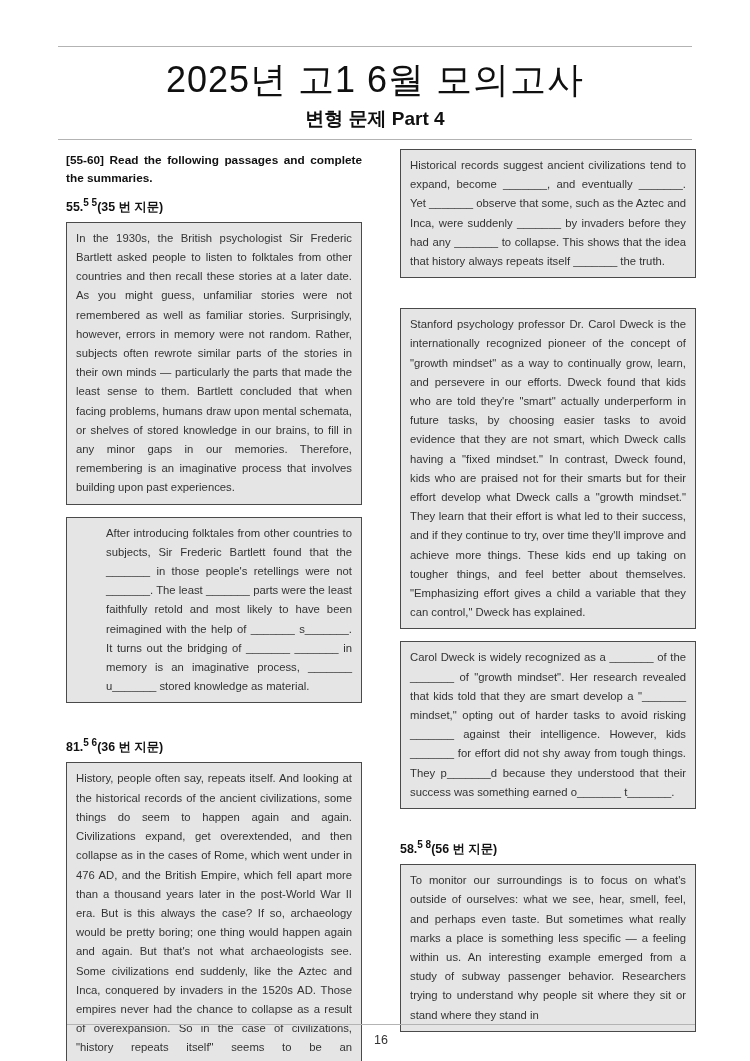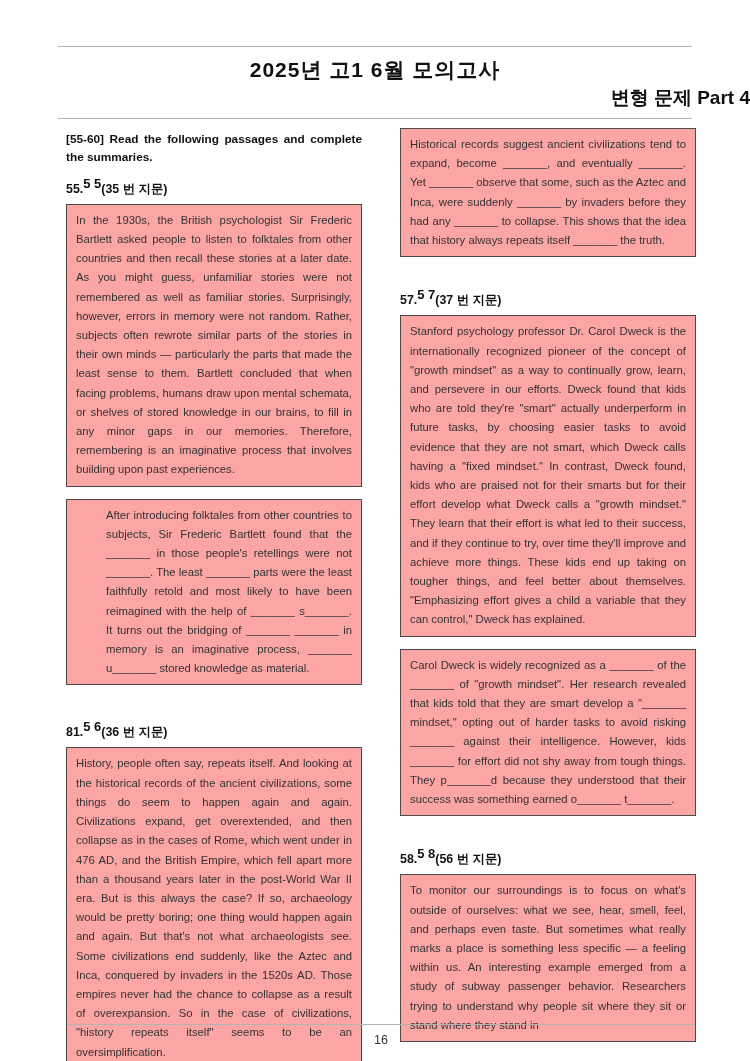"2025년 고1 6월 모의고사" .page-title { font-size: 21px -> 36px; font-weight: bold -> normal }
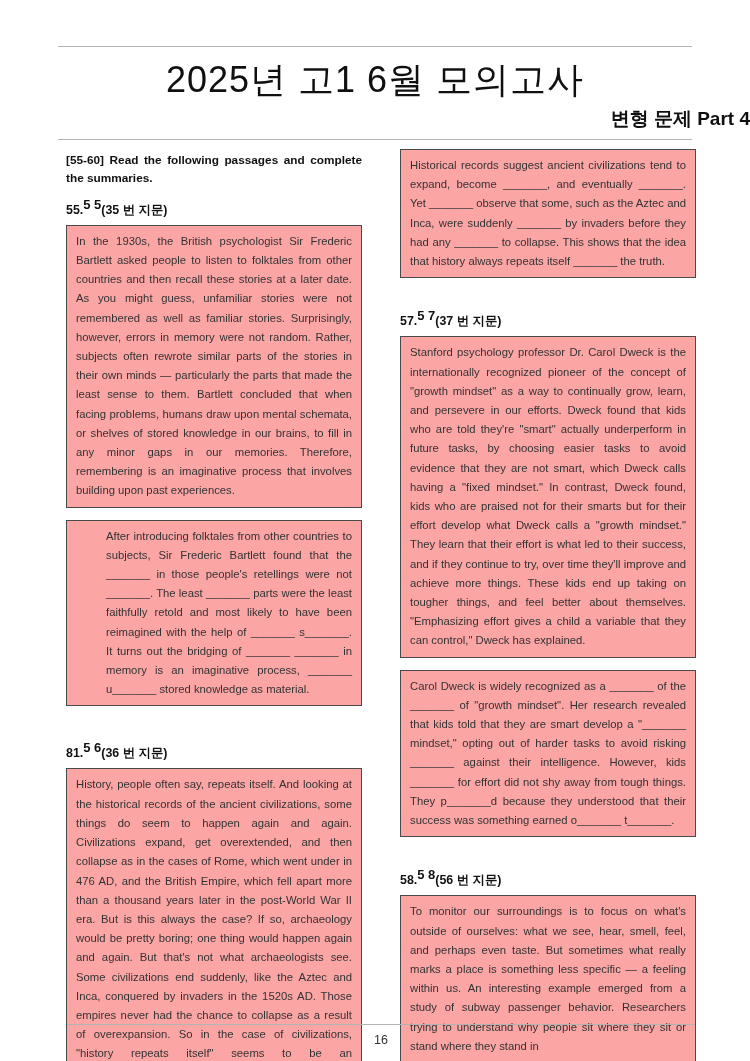"변형 문제 Part 4" .page-subtitle { text-align: right -> center }
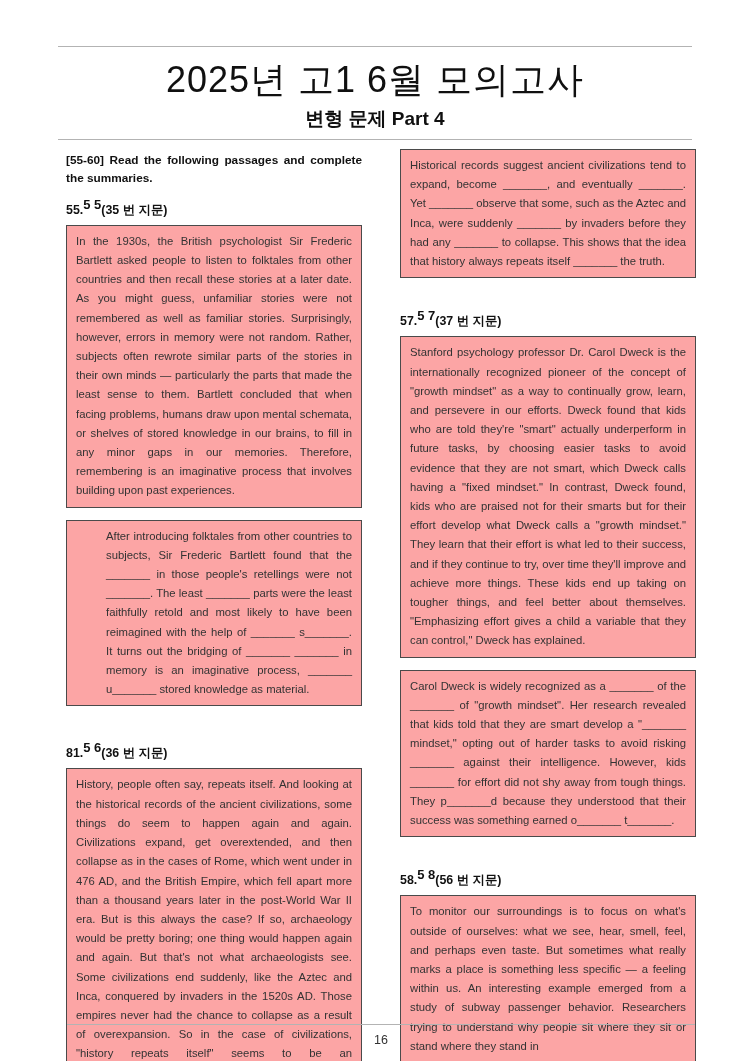"Historical records suggest ancient" .box { background: #fca5a5 -> #e5e5e5 }
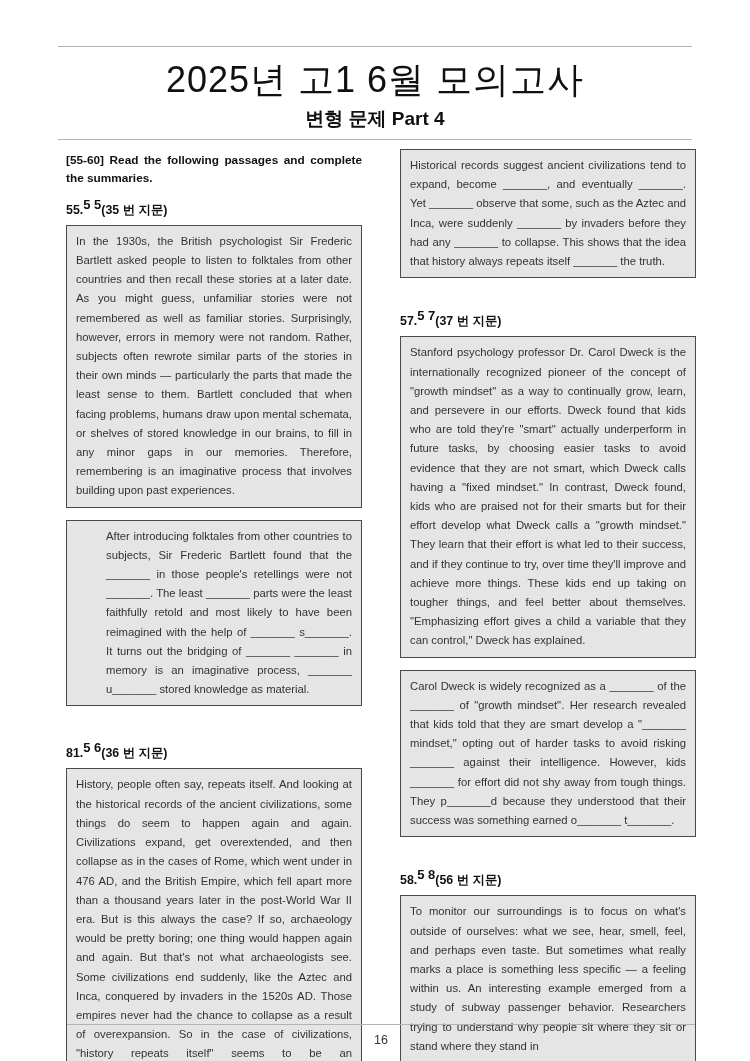"5 5" .q-header sup { font-size: 13px -> 10px }
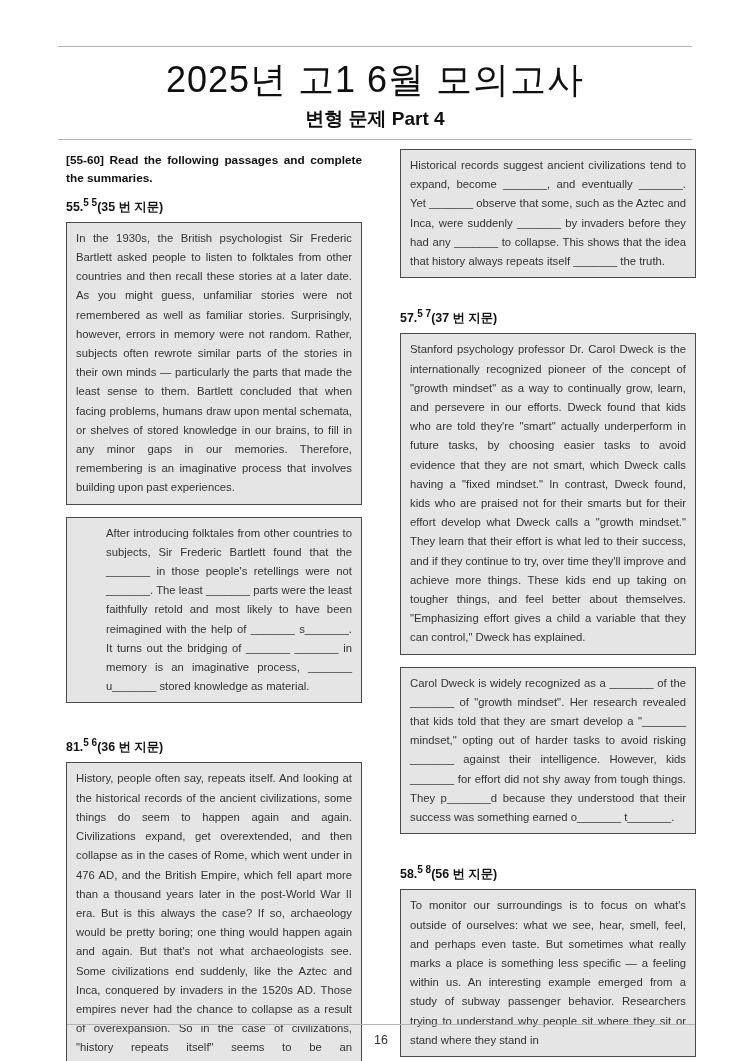"57.5 7(37 번 지문)" div.q-header { html: <div> <span>57.</span><sup>5 7</sup><span>(37 번 지문)</span> </div> -> none }
